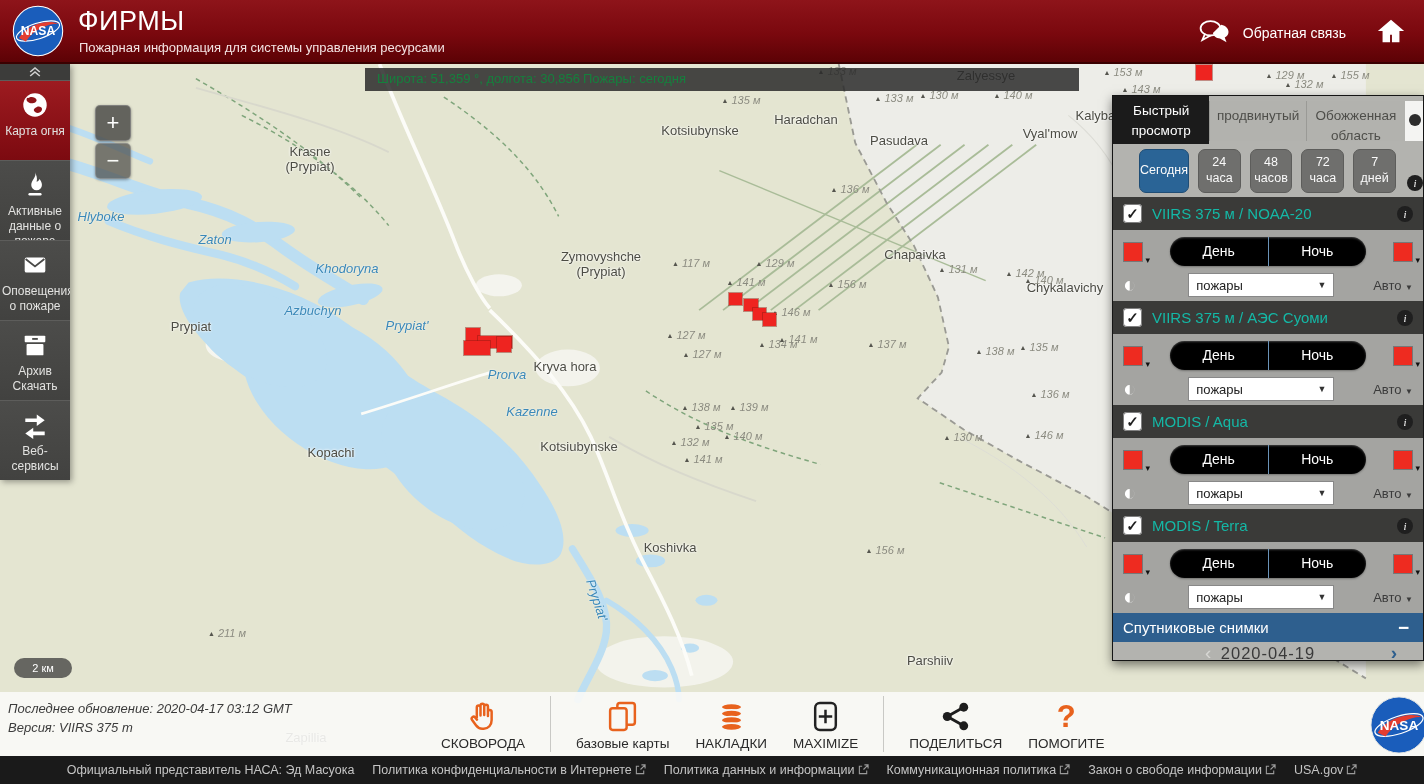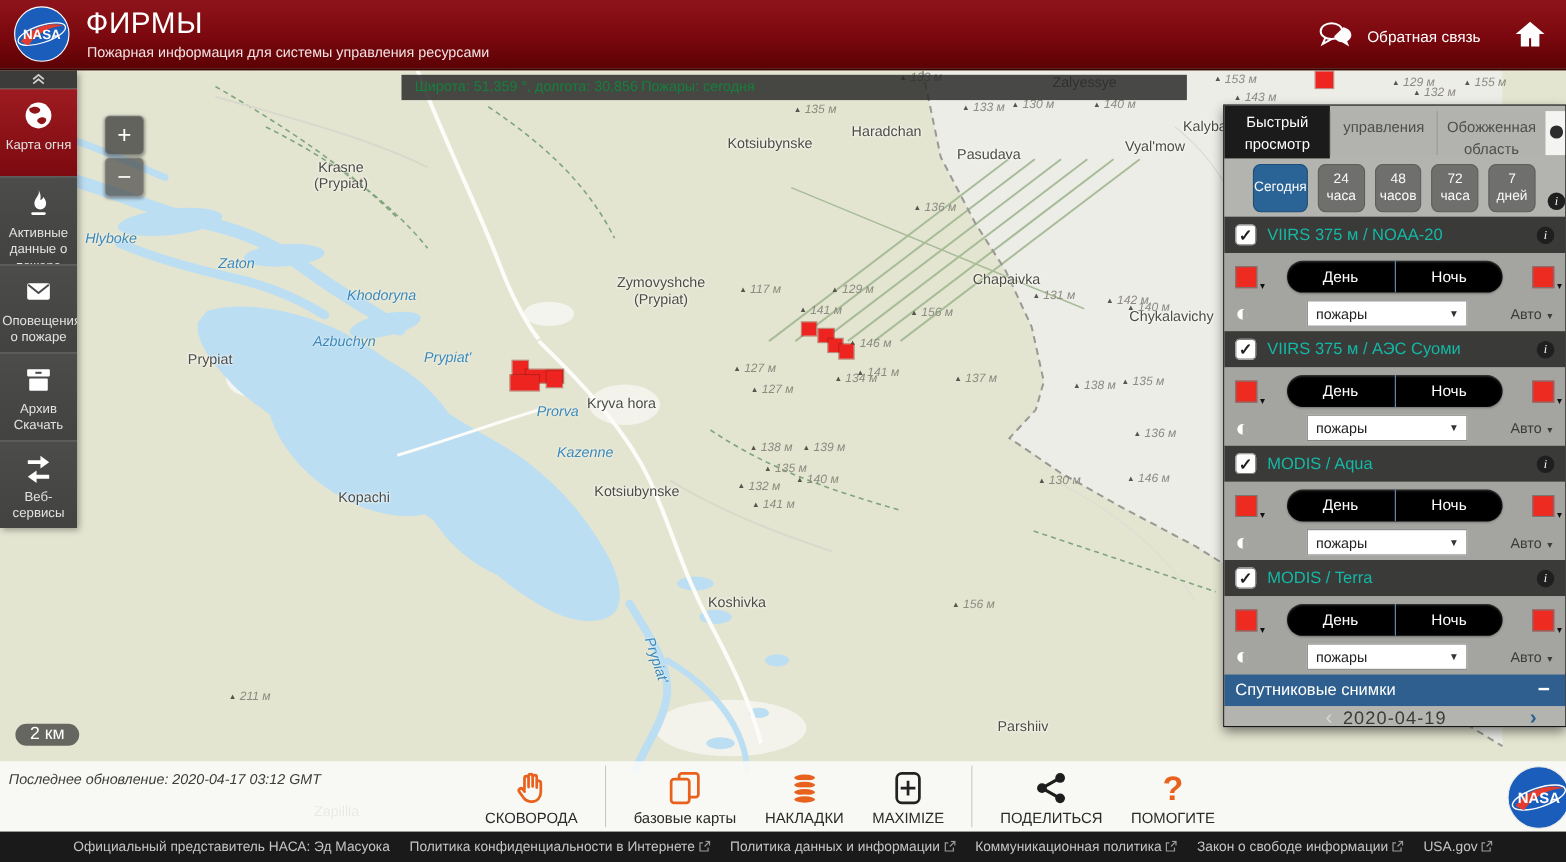"управления" div.tab { text: управления -> продвинутый }
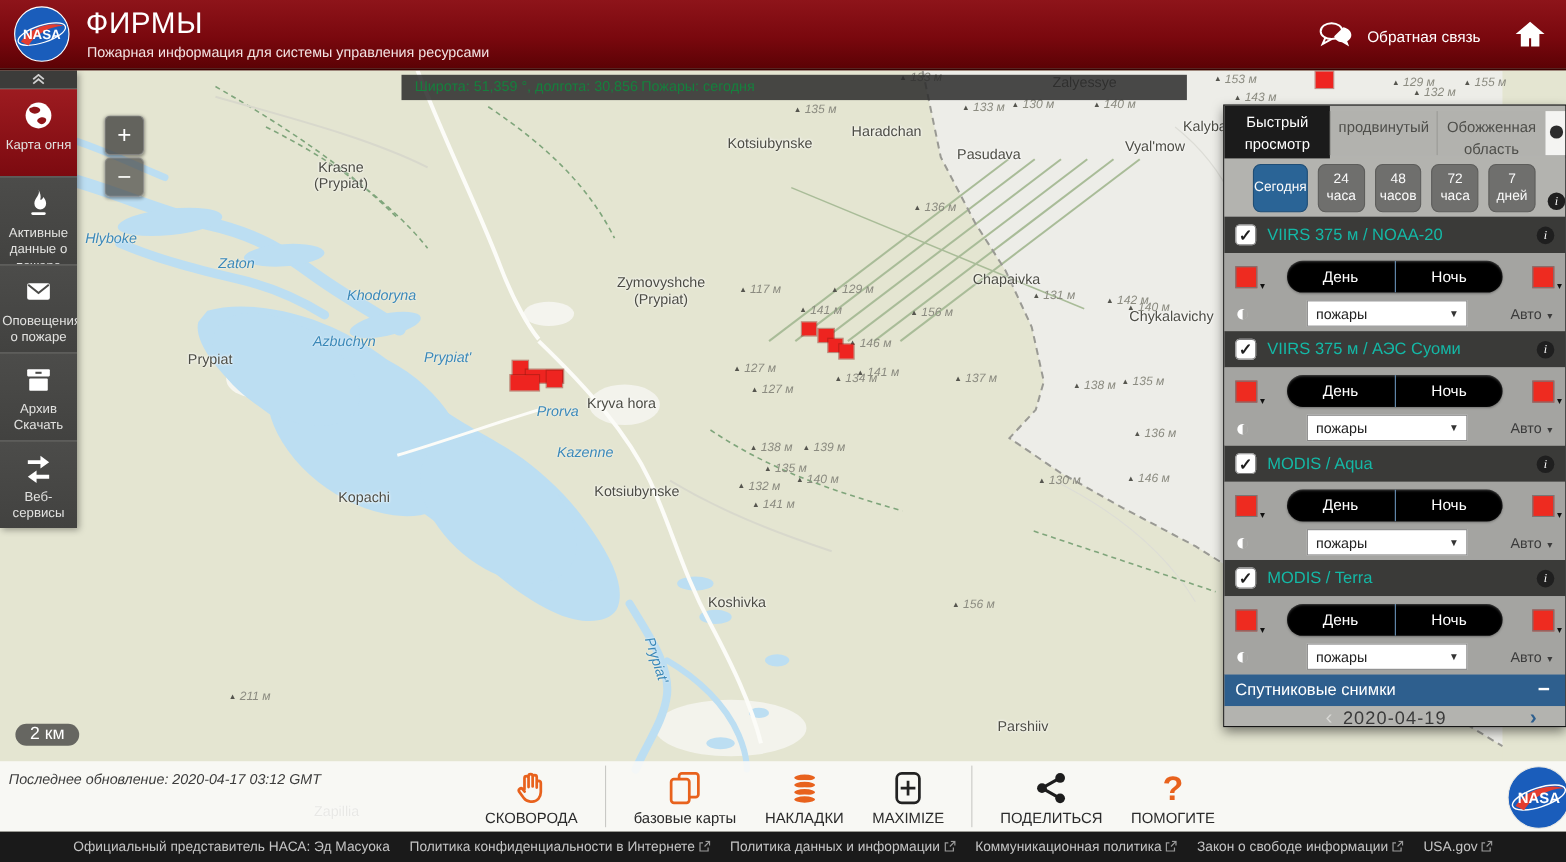"2 км" #scalebar { font-size: 16px -> 11px }
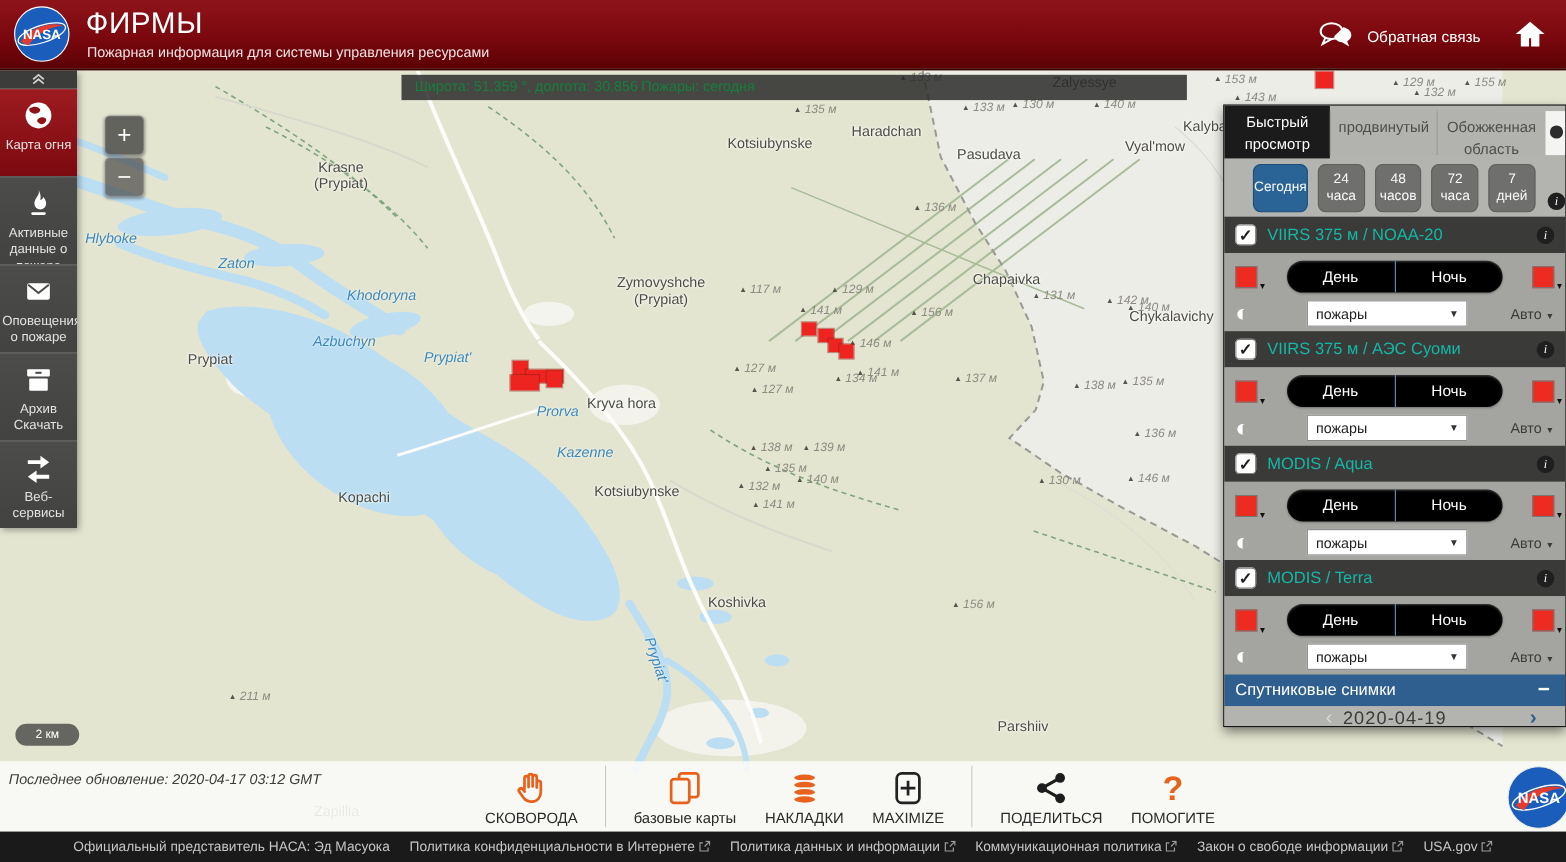"Версия: VIIRS 375 m" div { html: none -> <div>Версия: VIIRS 375 m</div> }
